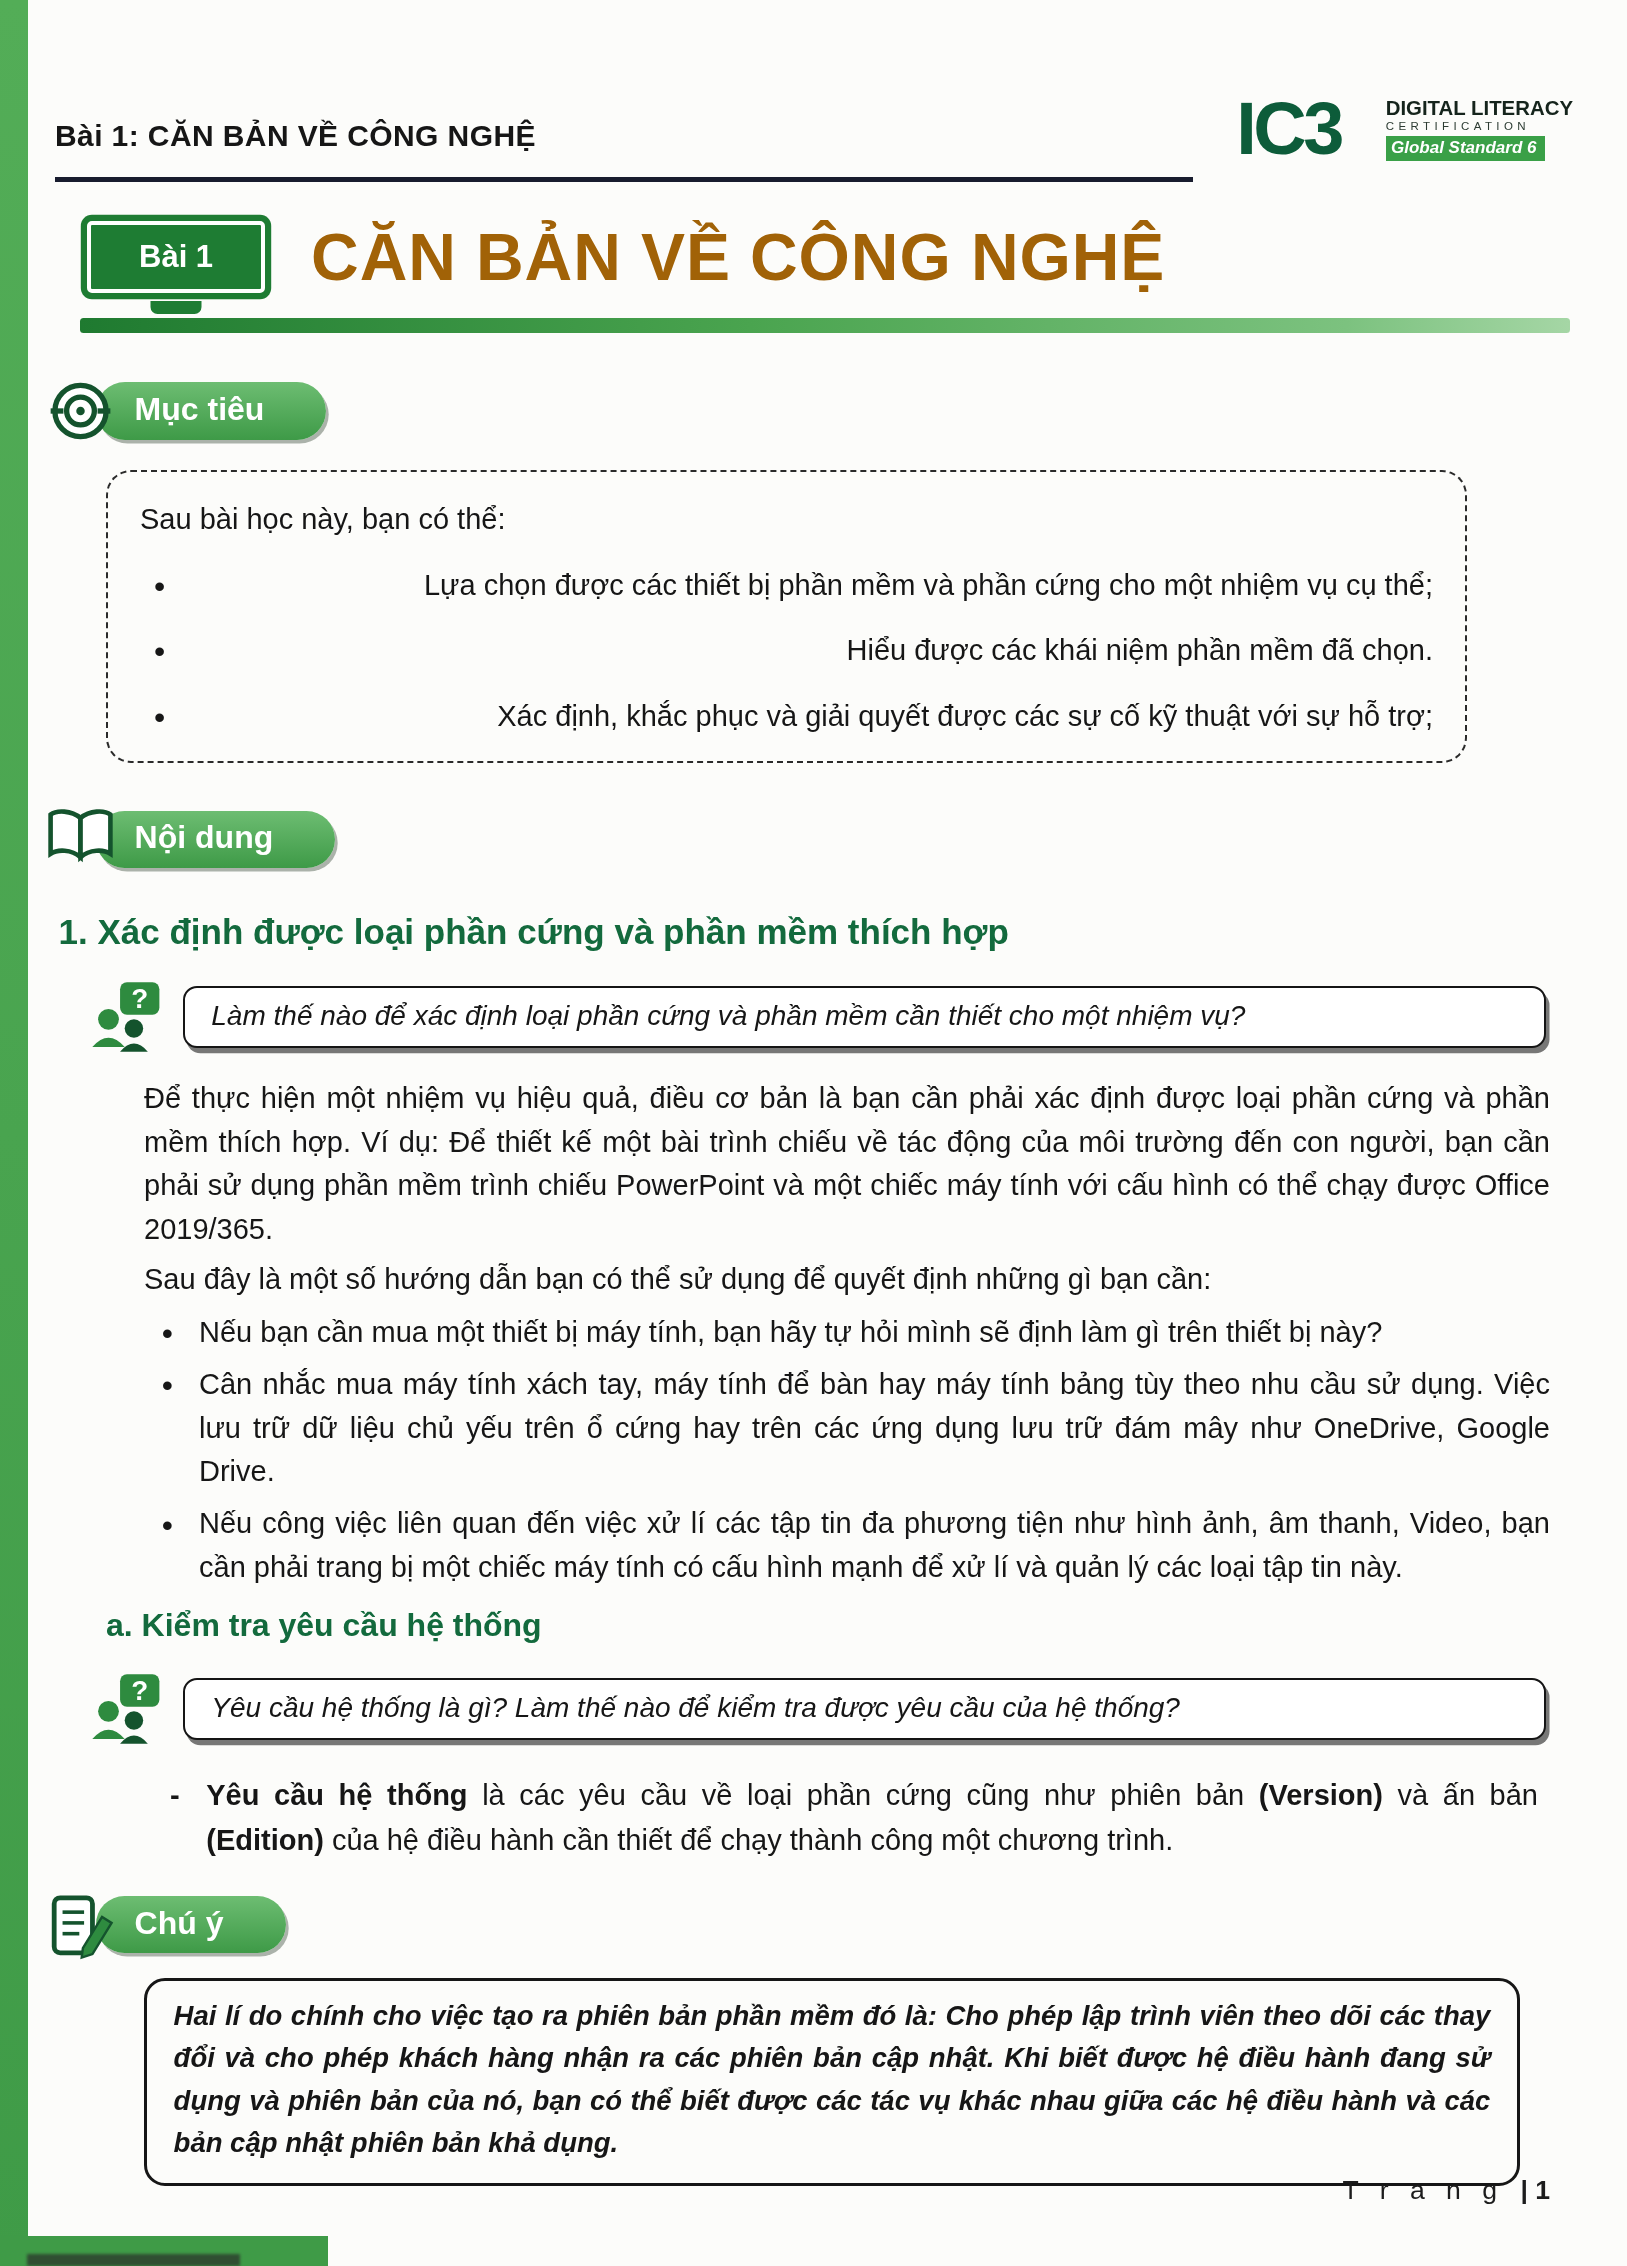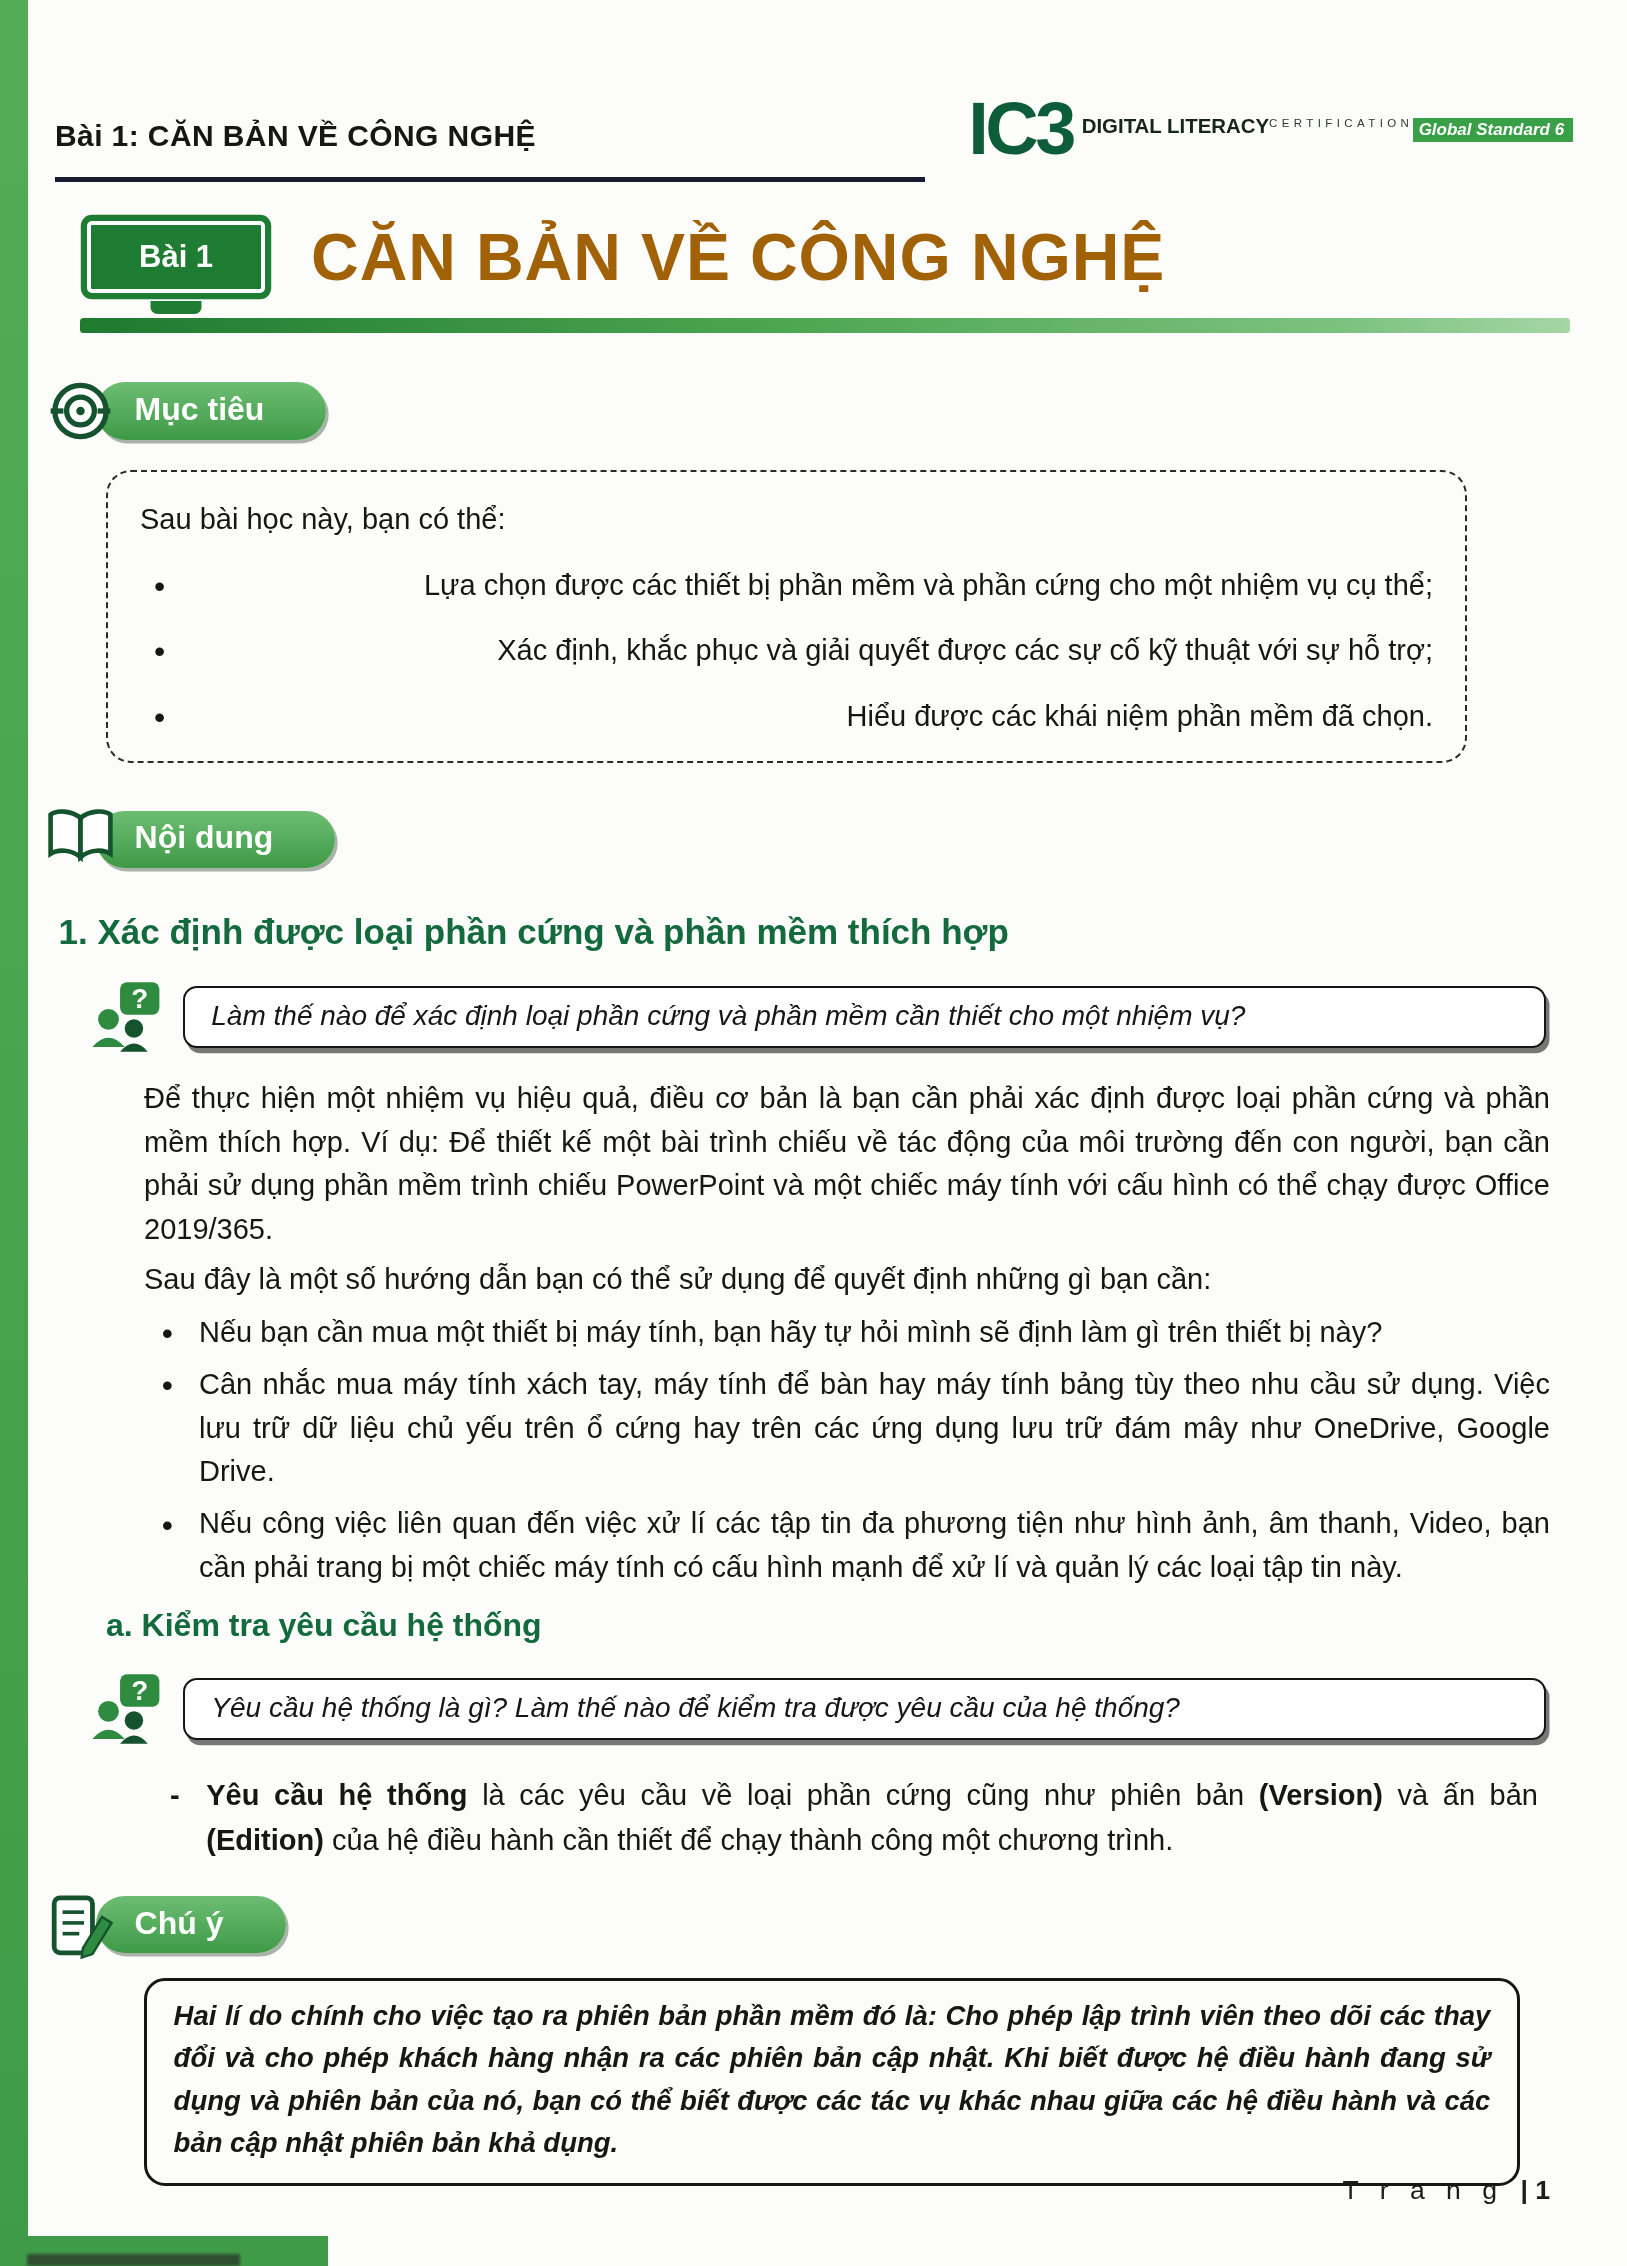"DIGITAL LITERACY" .logo-text { flex-direction: row -> column; margin-left: none -> 36px }
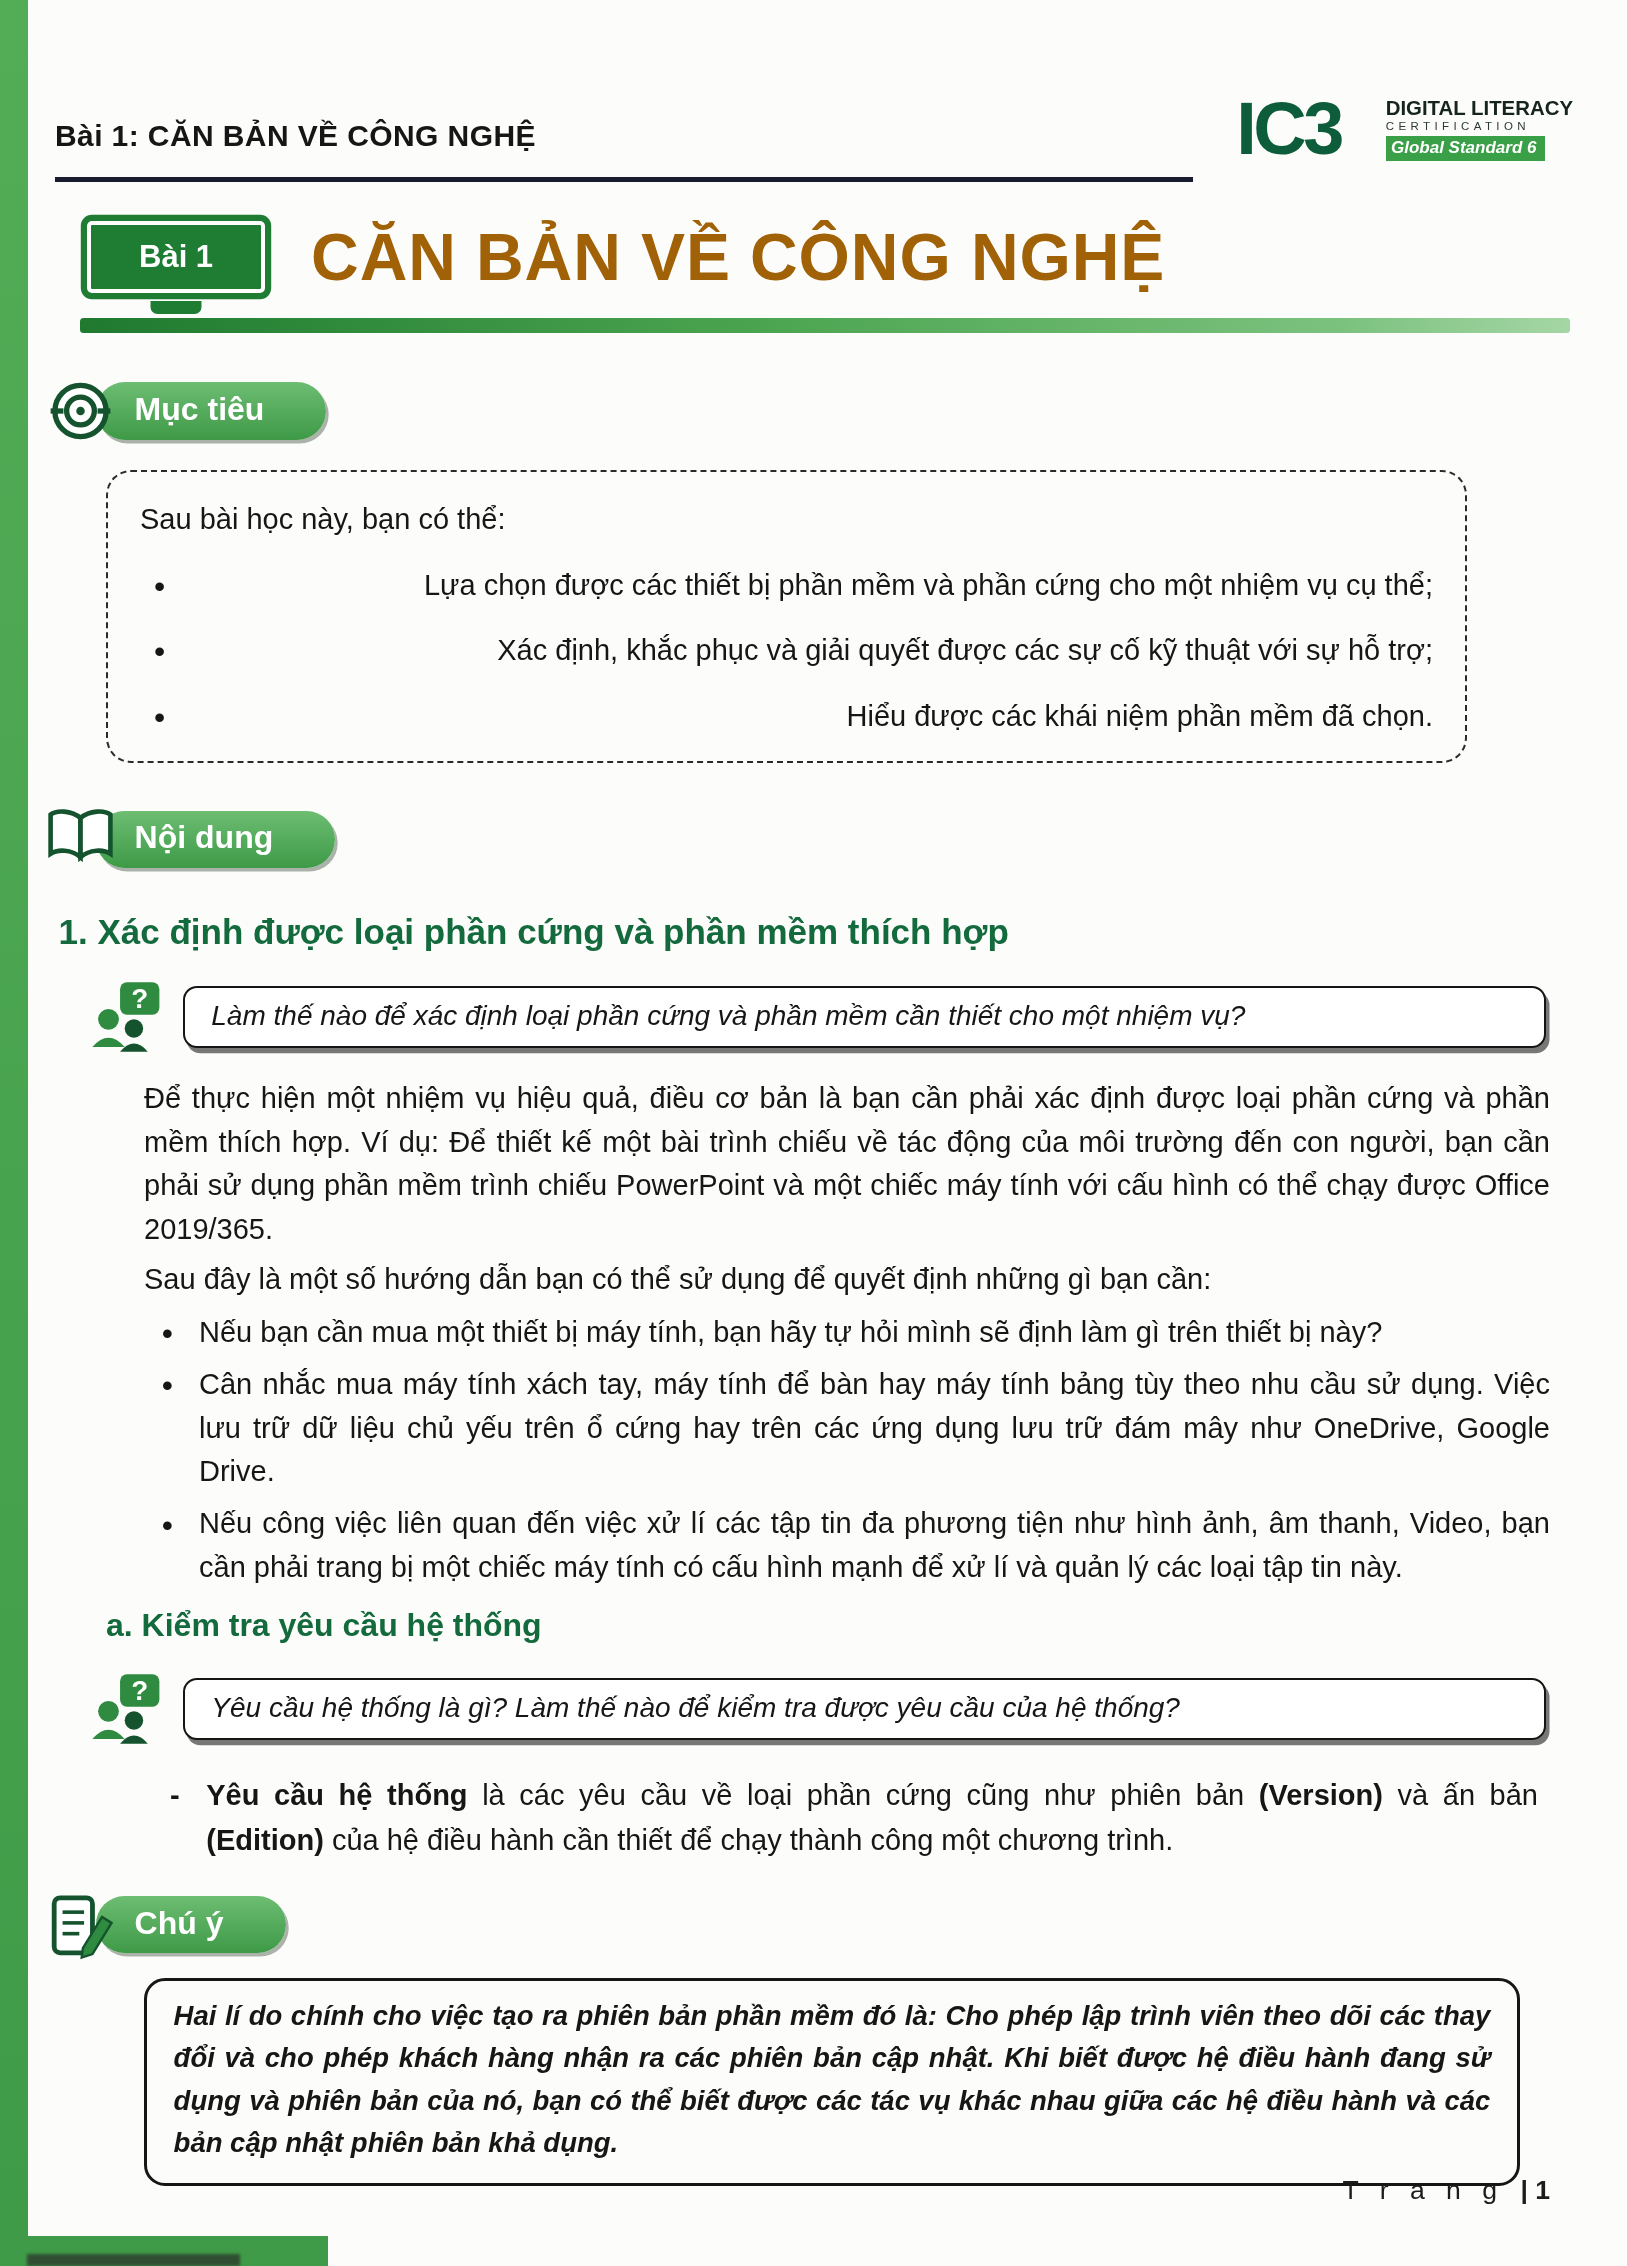"Xác định, khắc phục và" li { order: before "Hiểu được các khái niệm" -> after "Hiểu được các khái niệm" }
